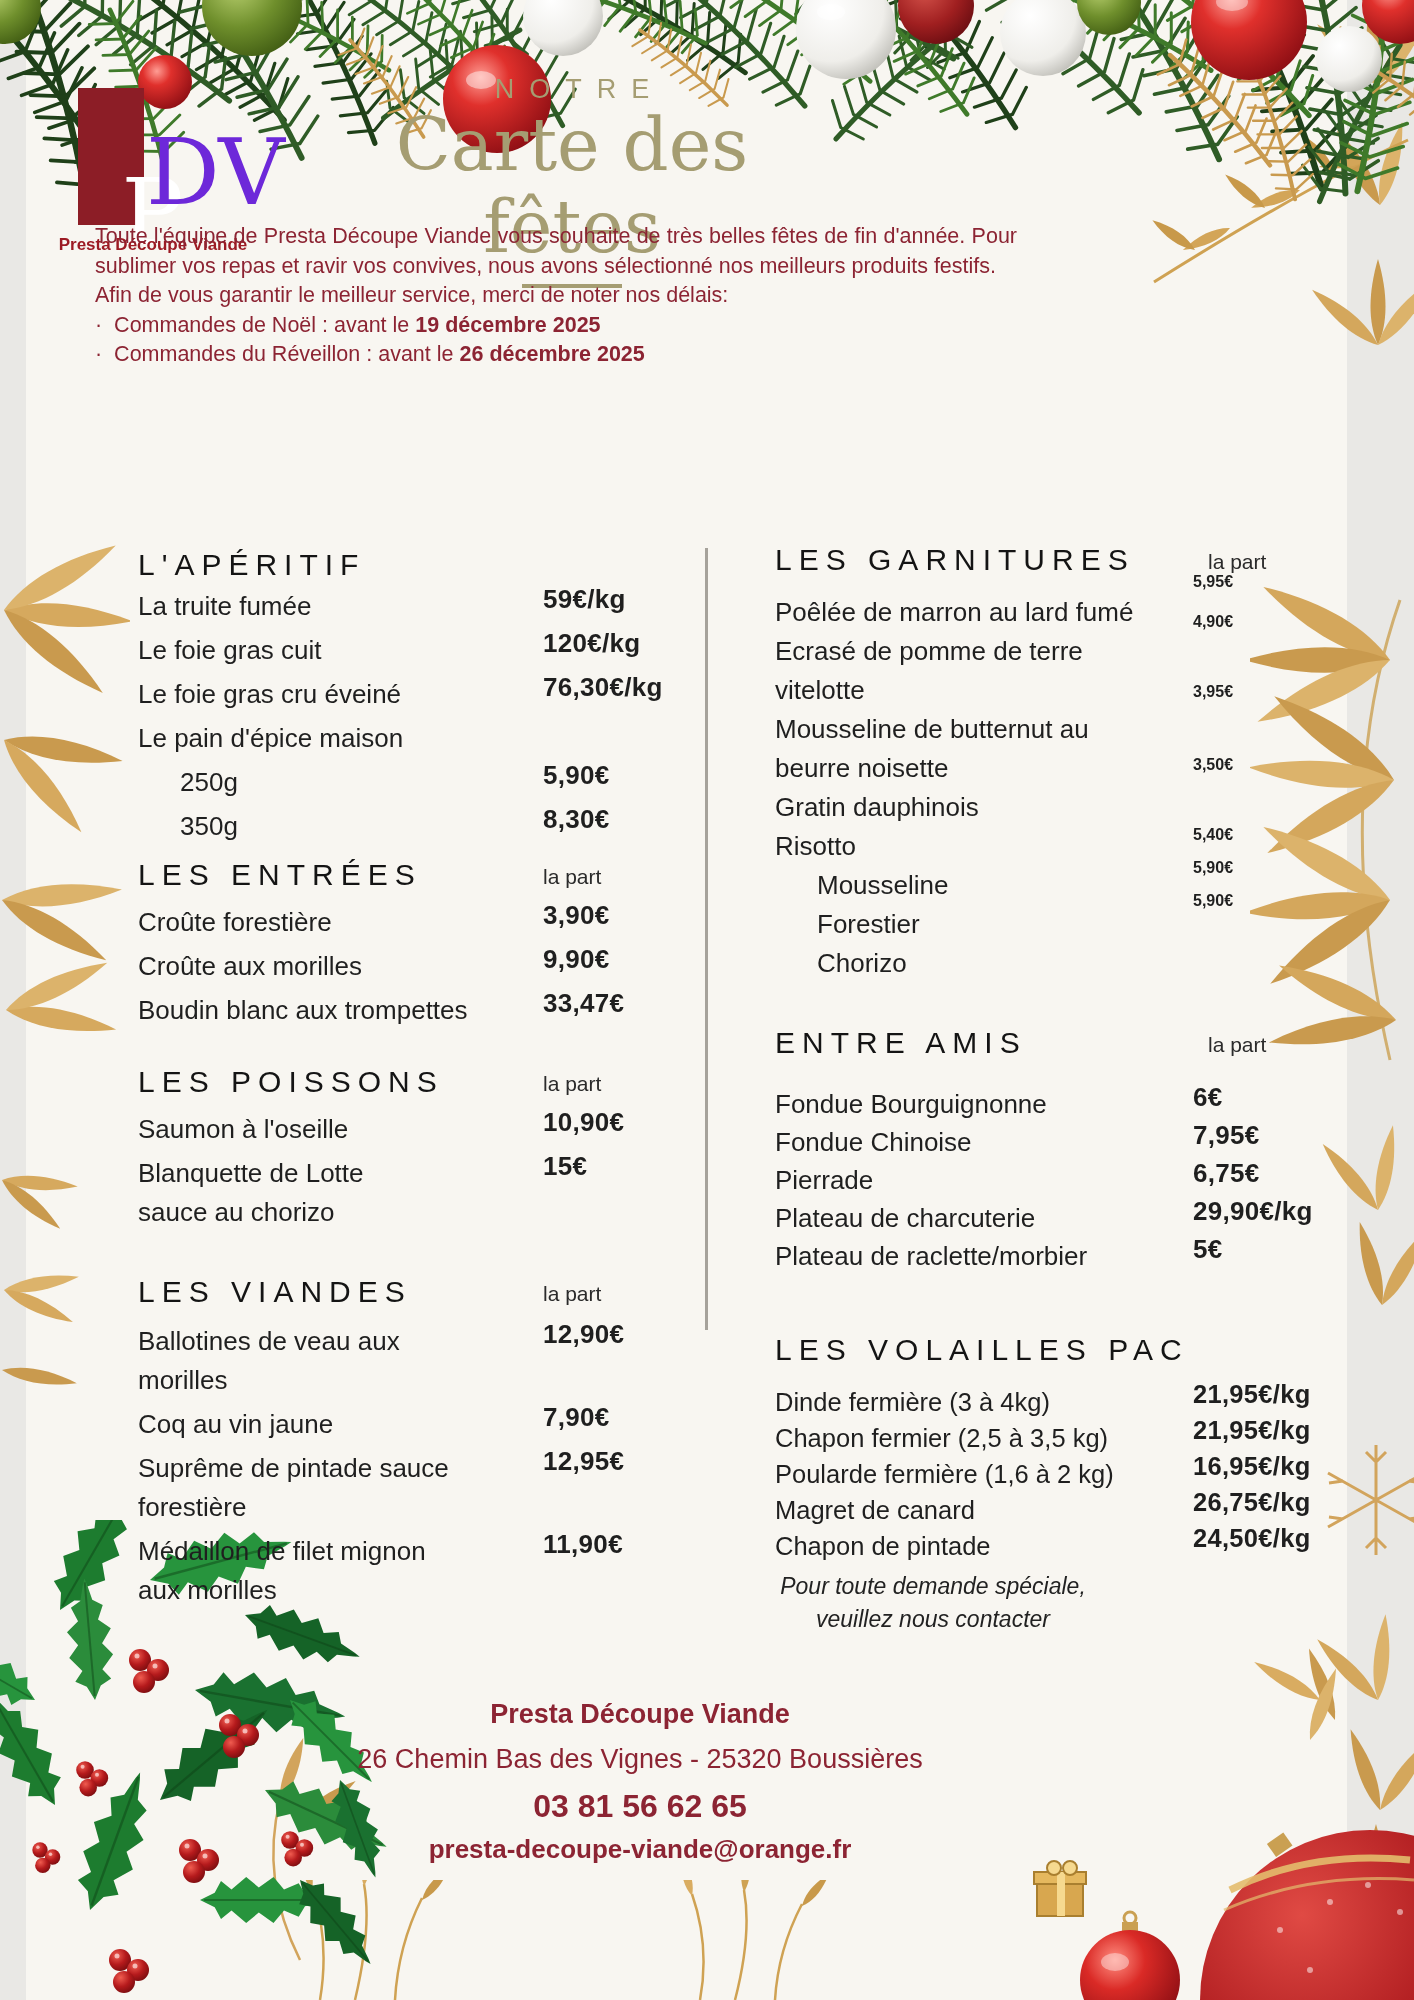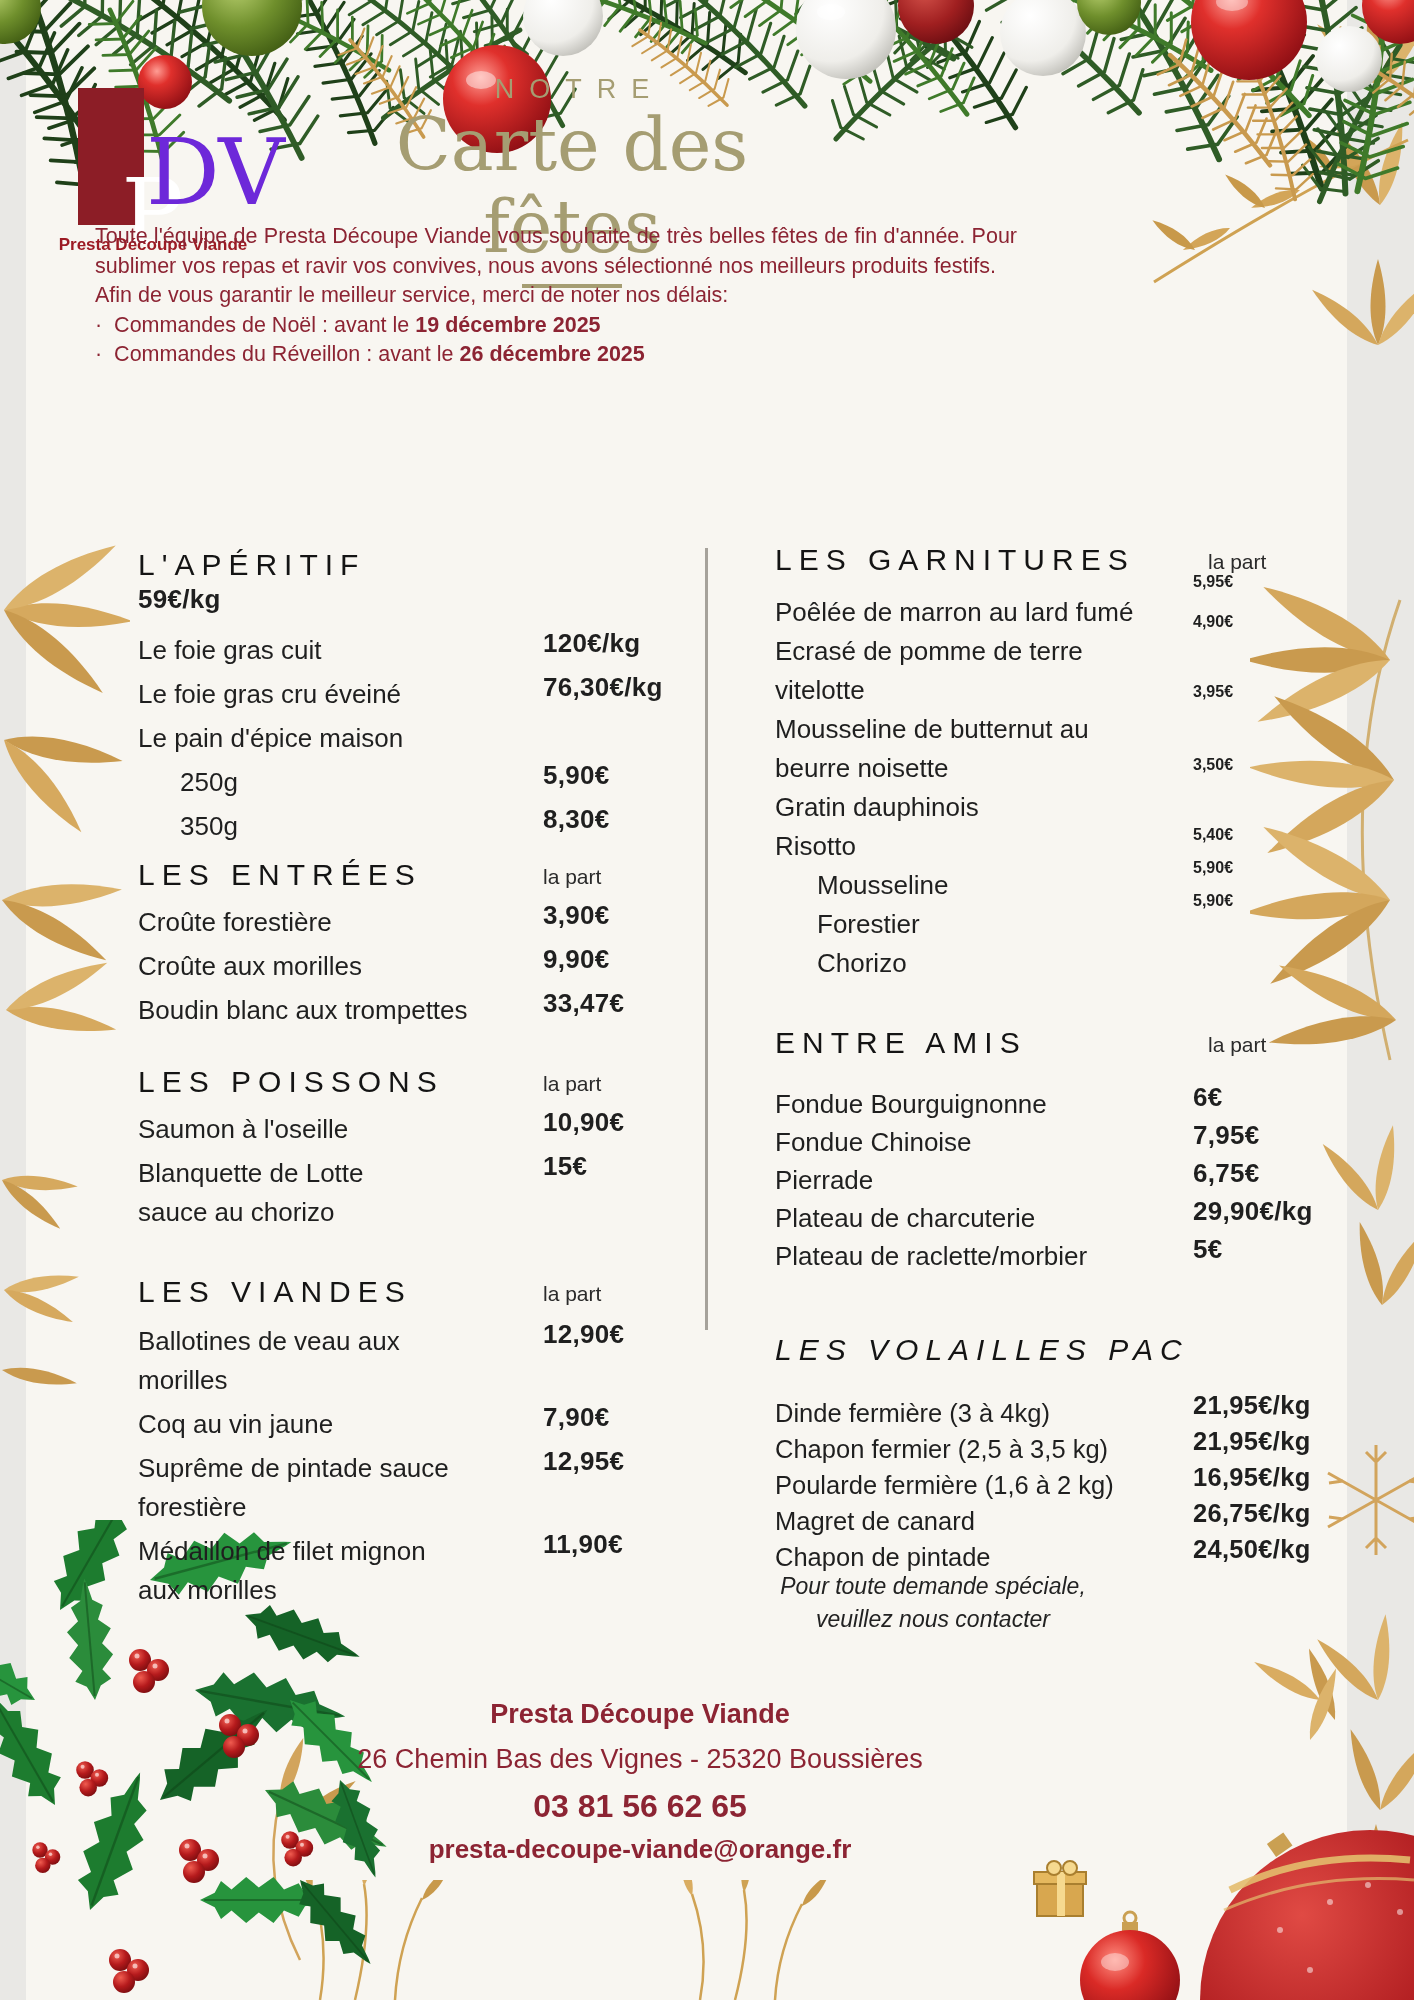"La truite fumée" span.nm { html: none -> <span>La truite fumée</span> }
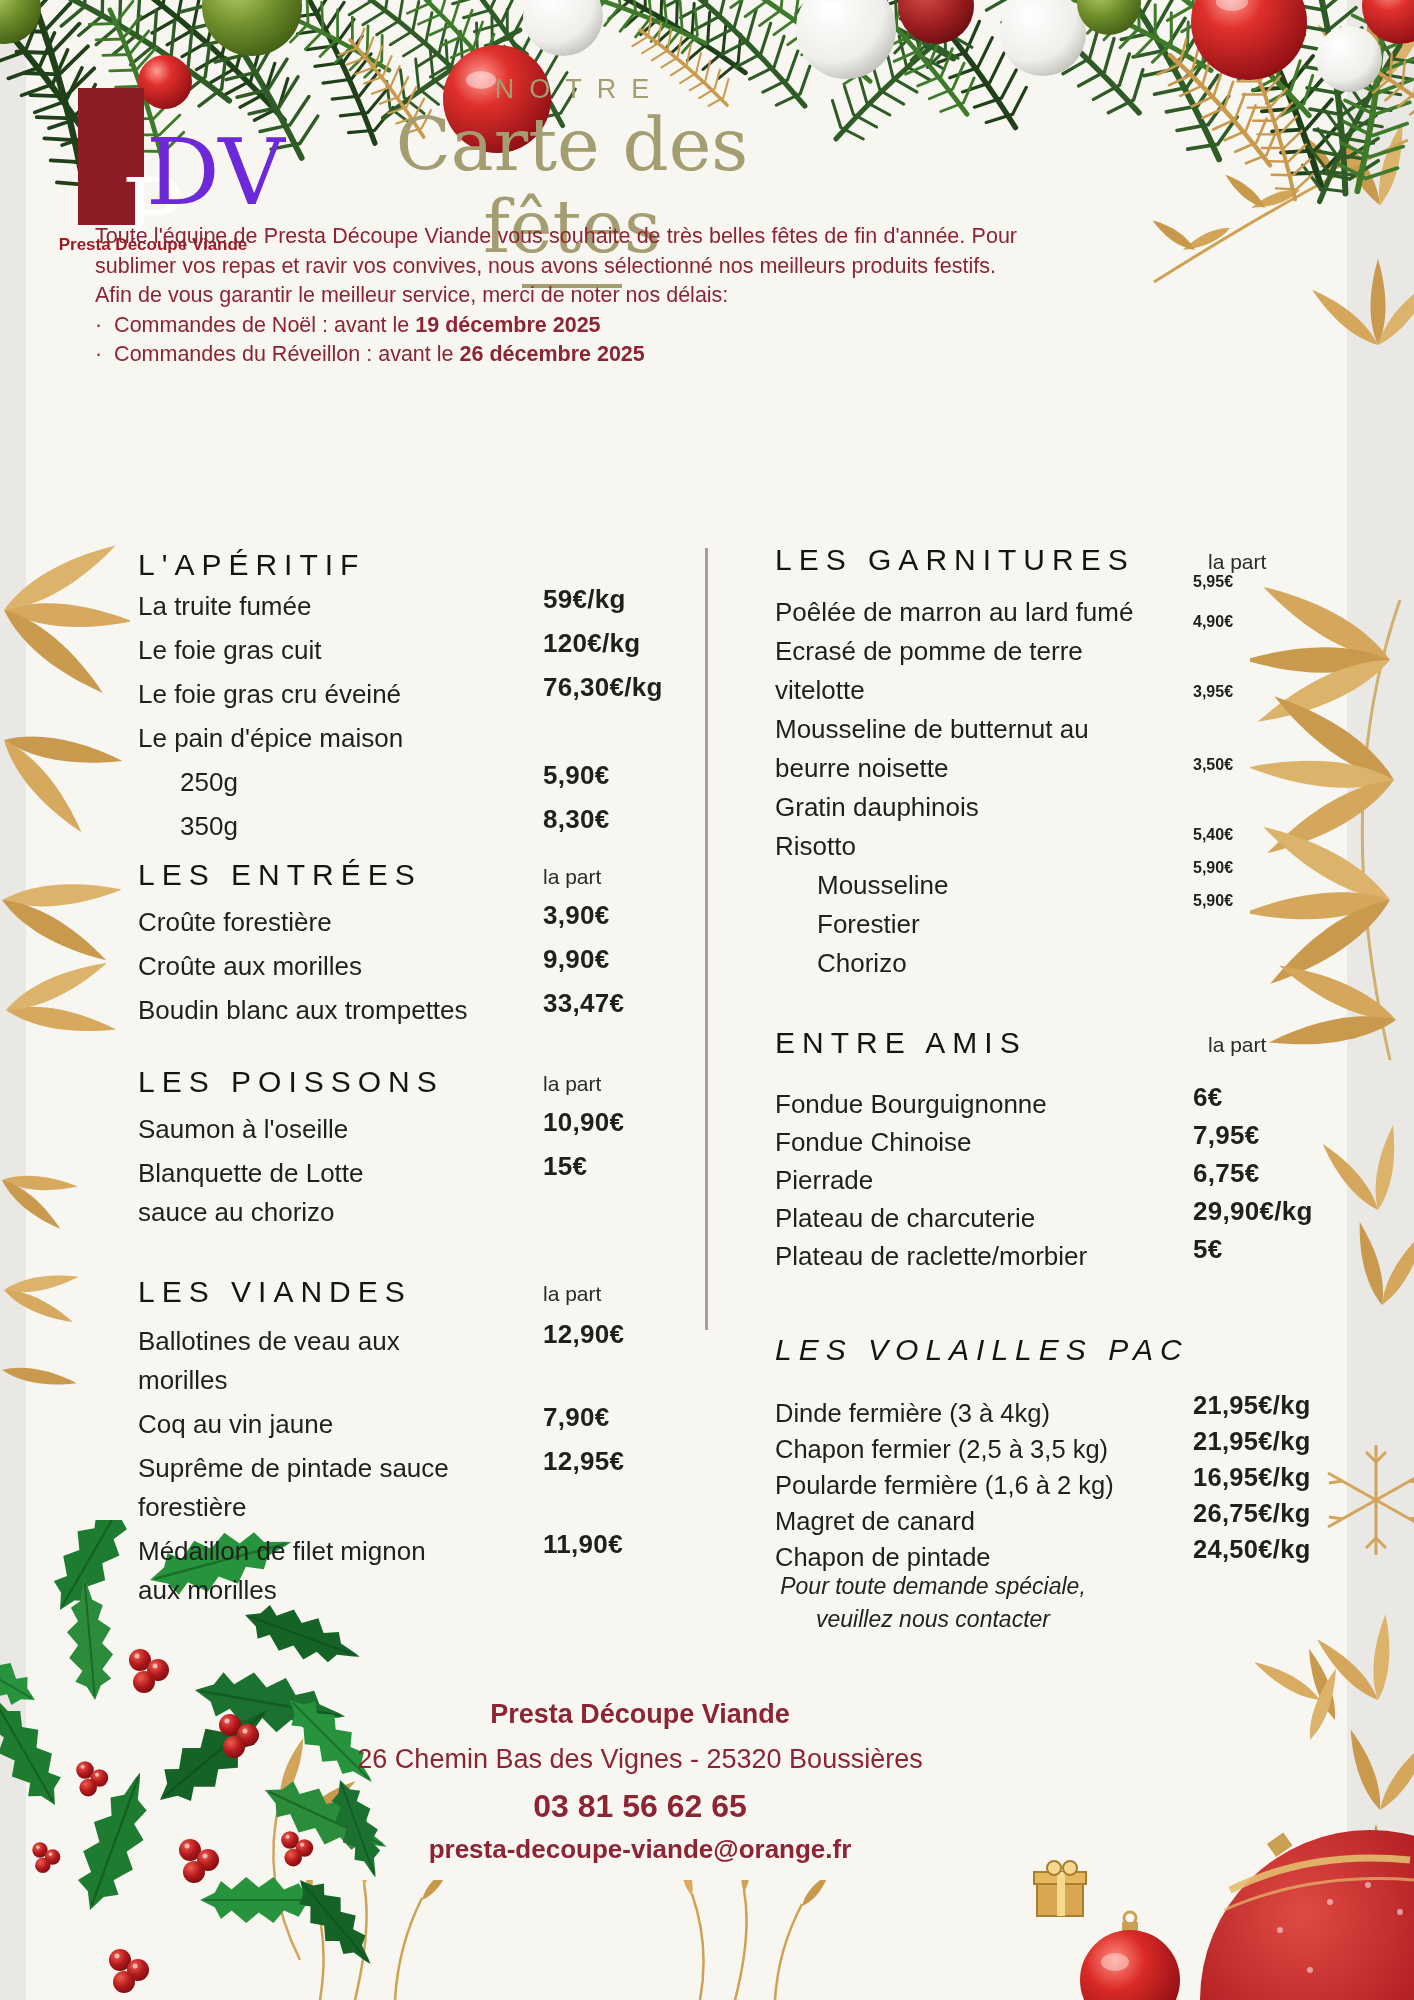"LES VOLAILLES PAC" .s-volailles h3 { font-style: italic -> none; margin-bottom: 25px -> 14px }
